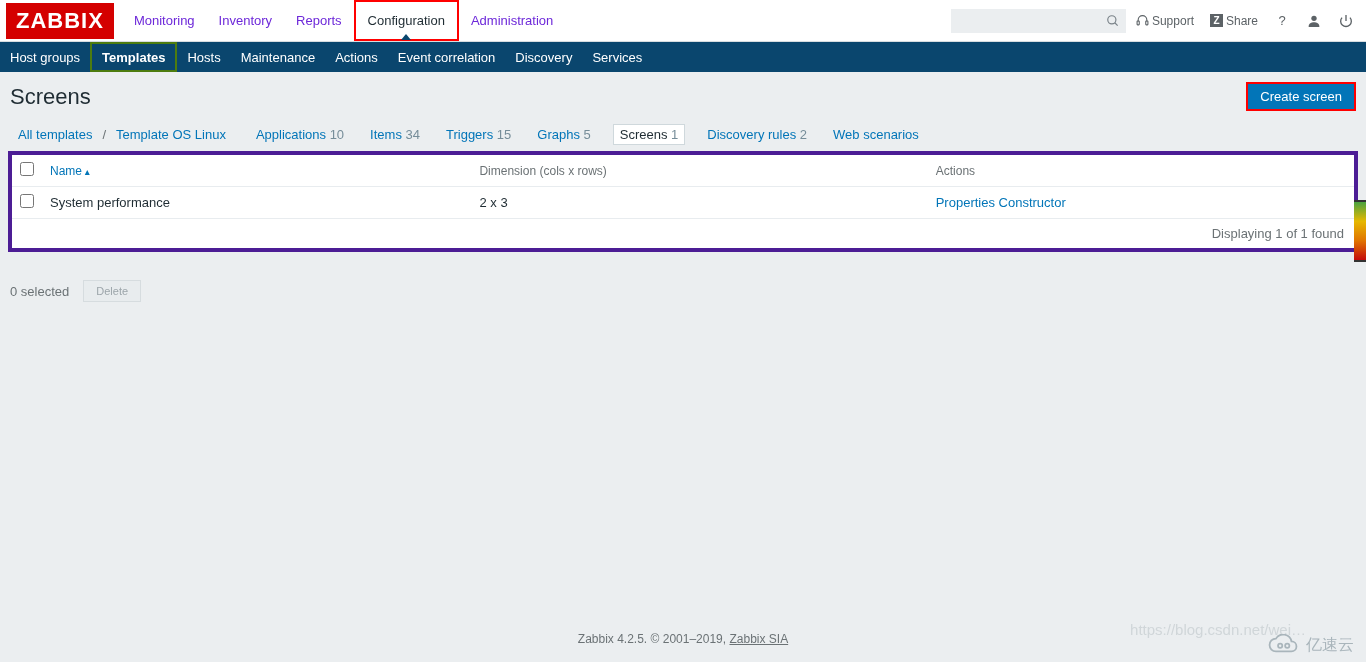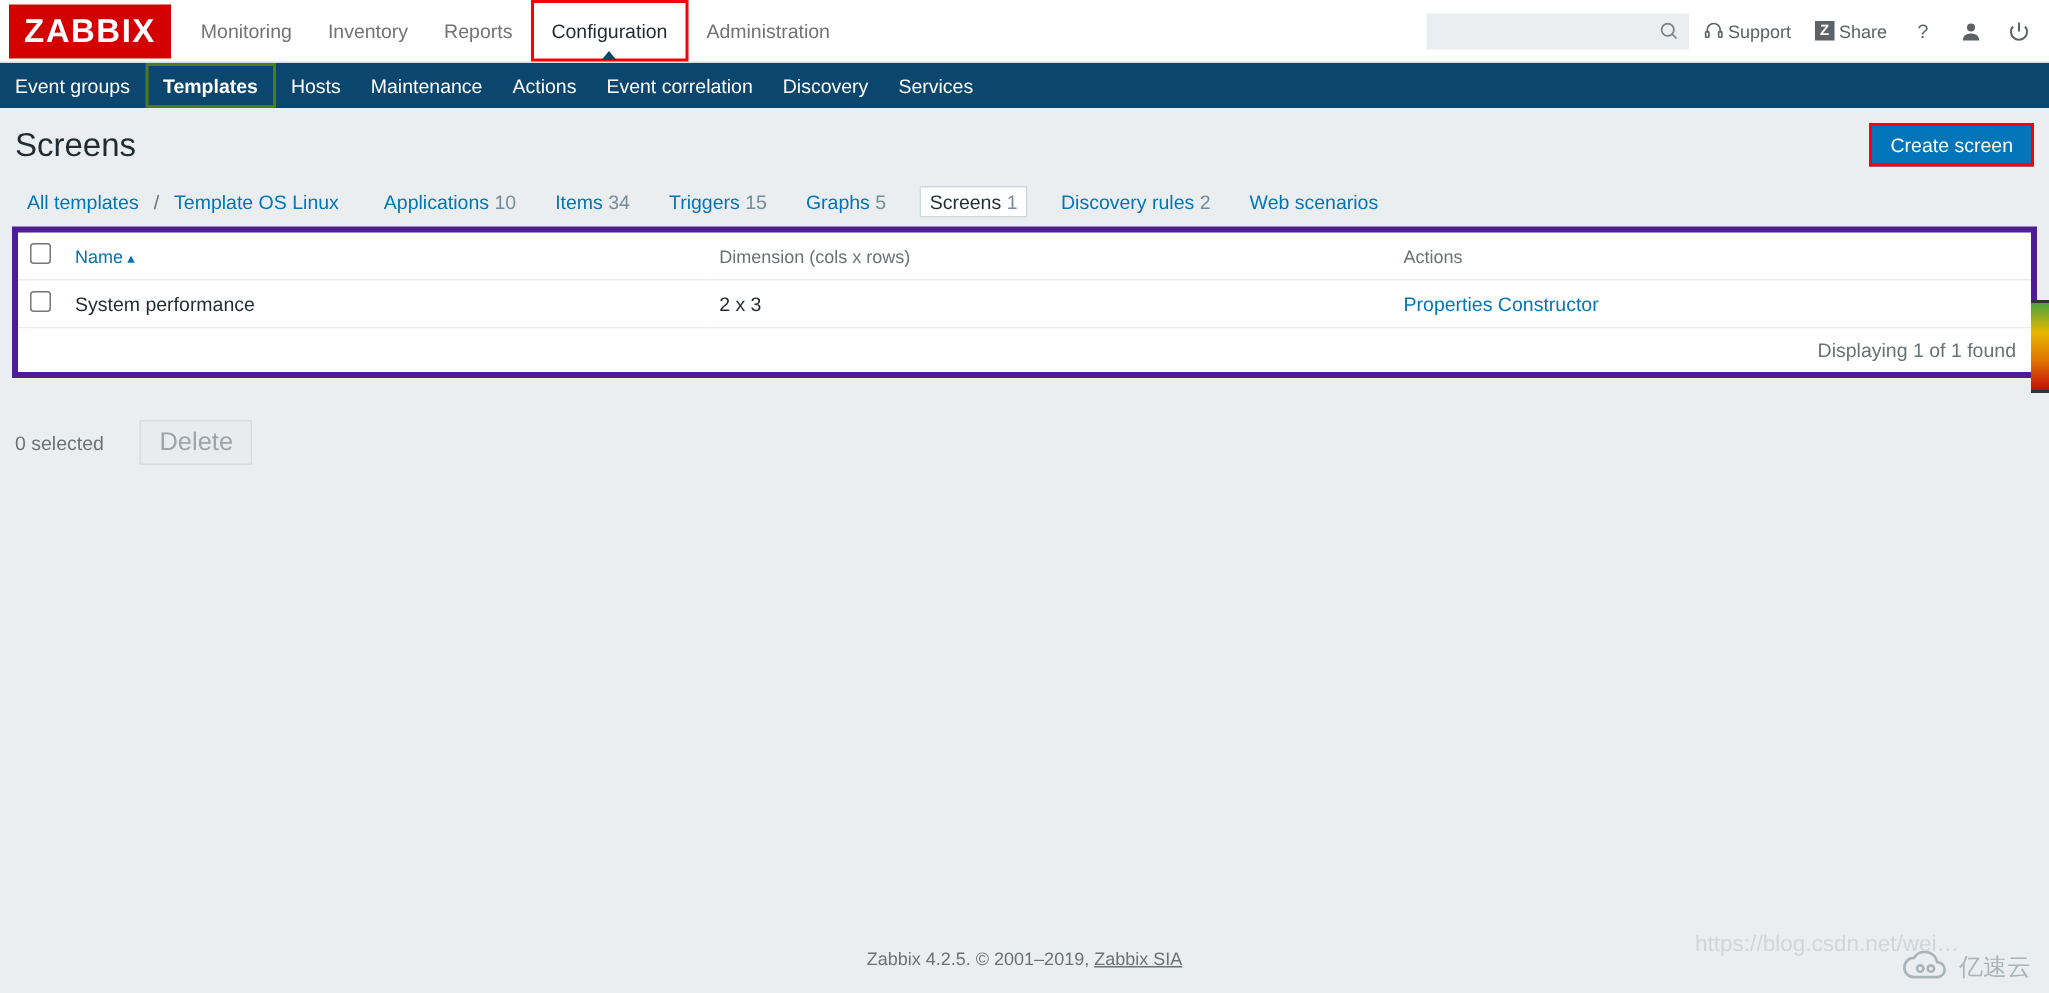"Monitoring" .topnav-item { color: #737373 -> #6d28d9 }
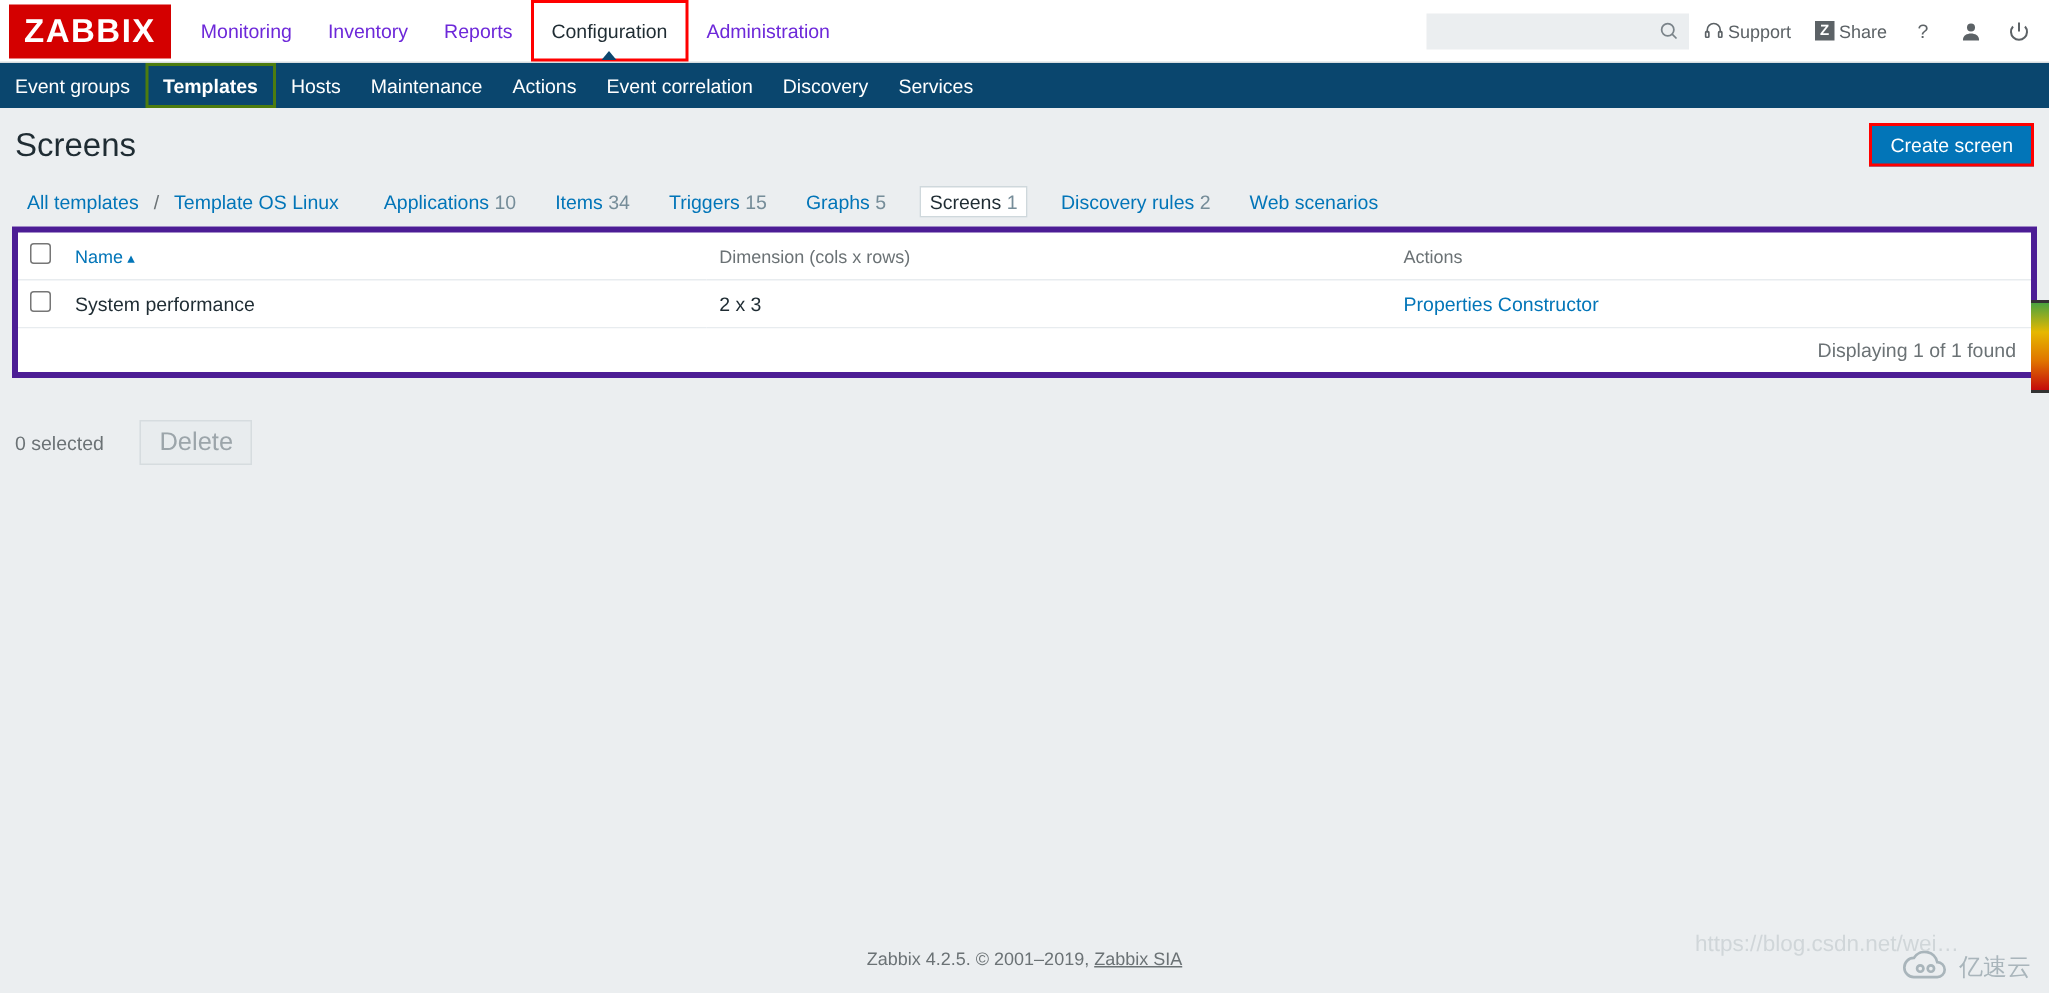"Event groups" div.subnav-item { text: Event -> Host }
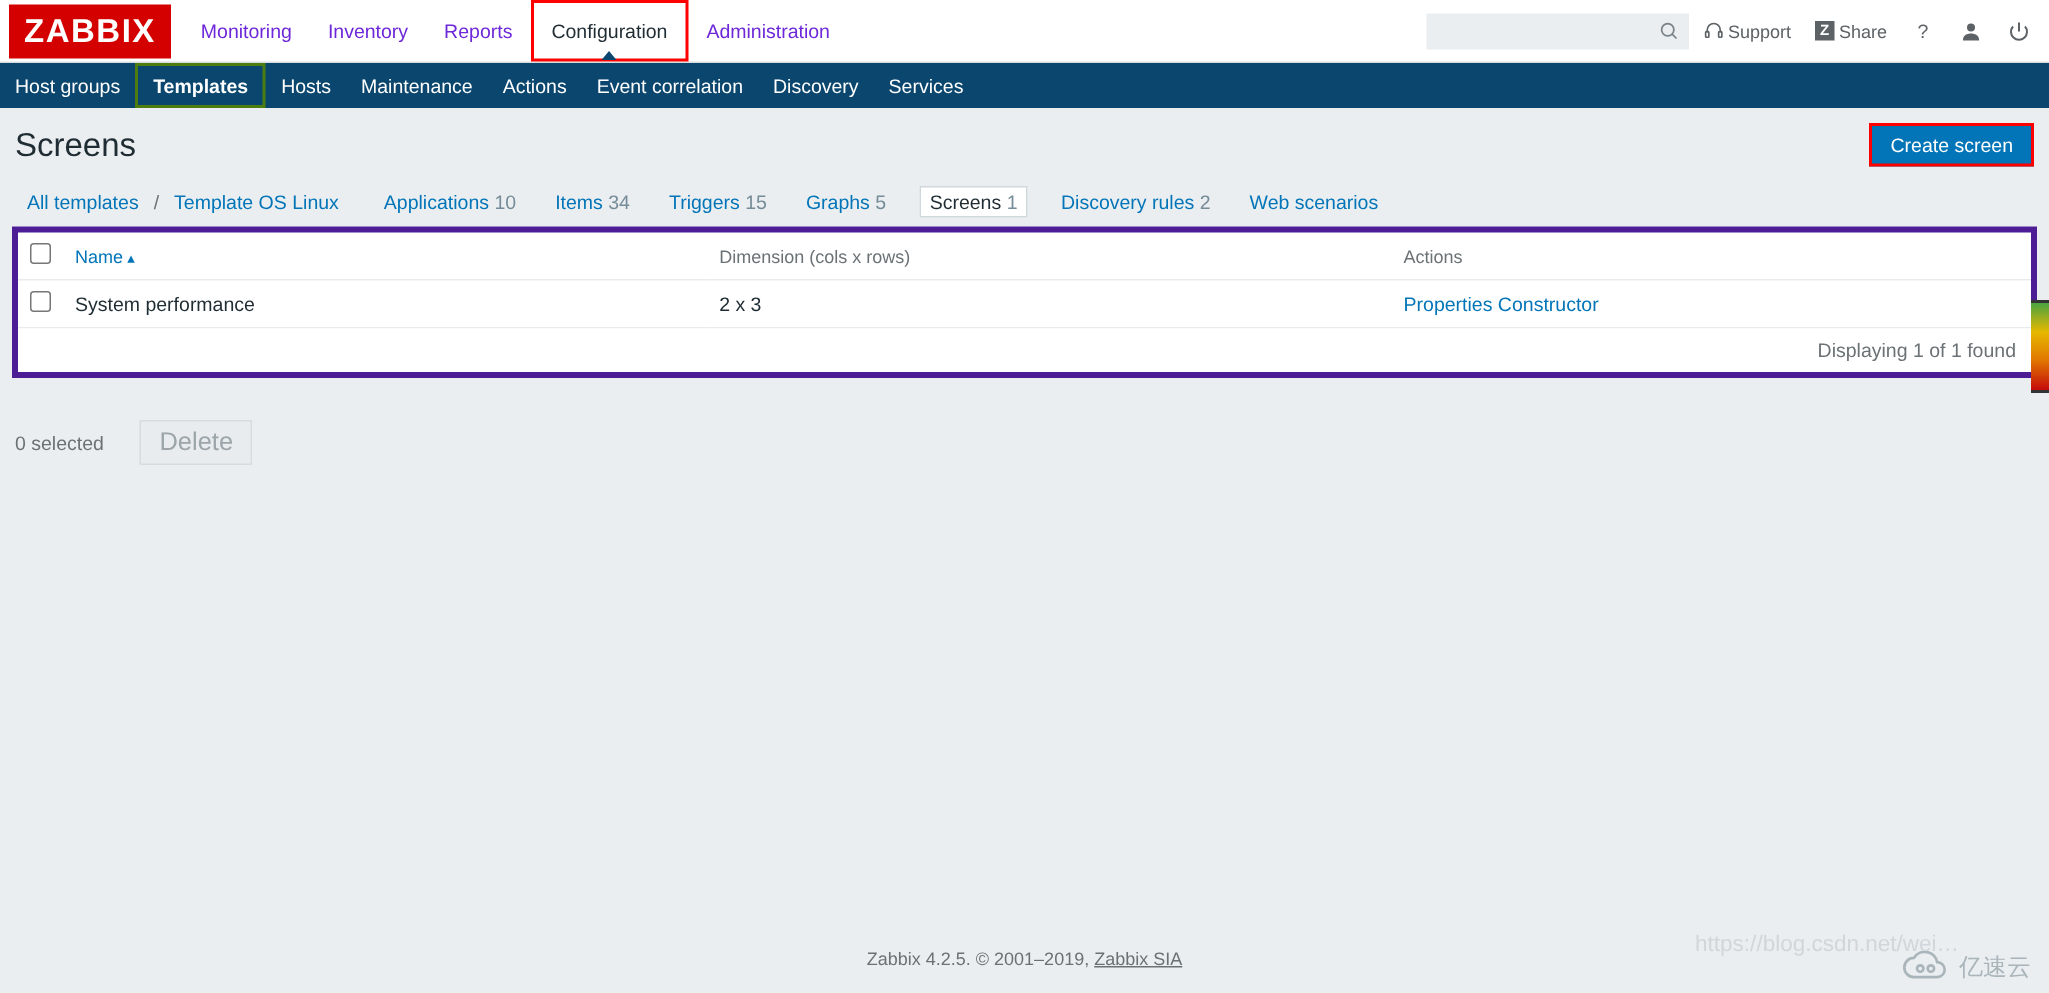"Delete" .btn-disabled { font-size: 17px -> 11px; margin-left: 10px -> none }
